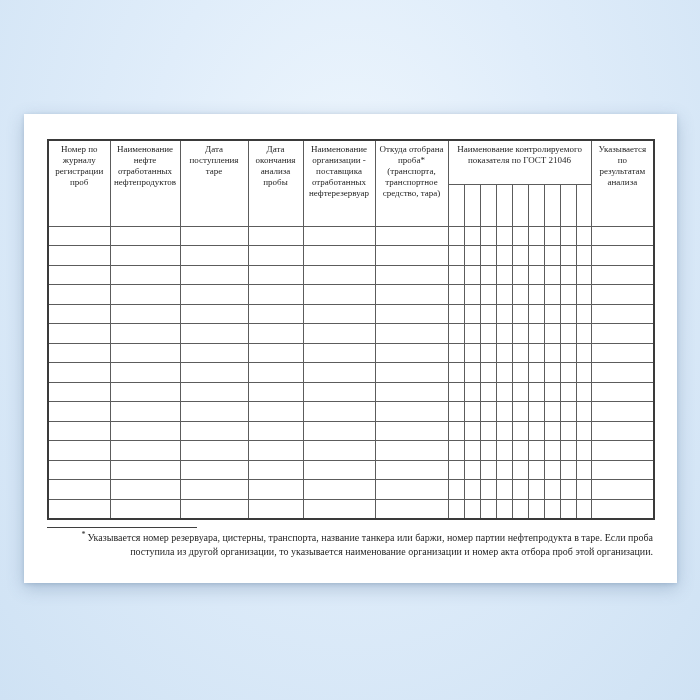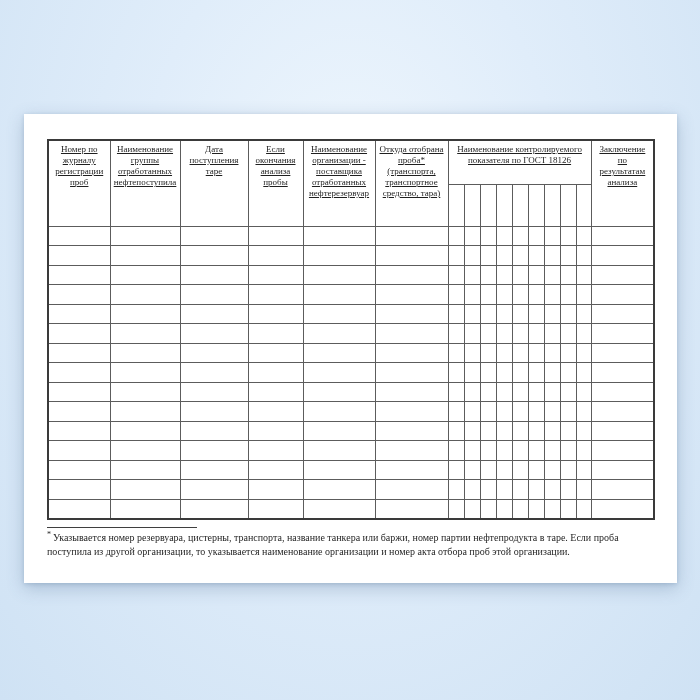"Номер по журналу регистрации проб" thead tr.hrow1 { text-decoration: underline -> none }
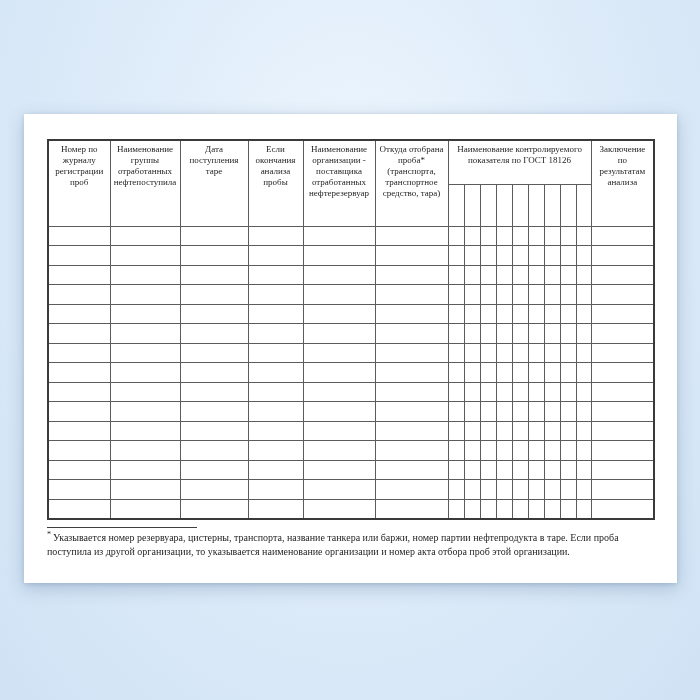"Наименование группы отработанных" th { text: группы отработанных нефте­поступила -> нефте отработанных нефте­продуктов }
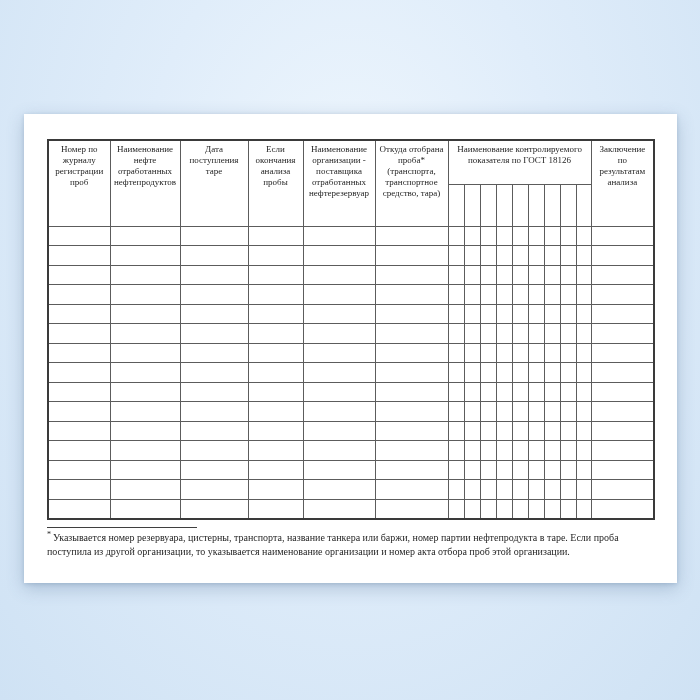"Если окончания анализа пробы" th { text: Если -> Дата }
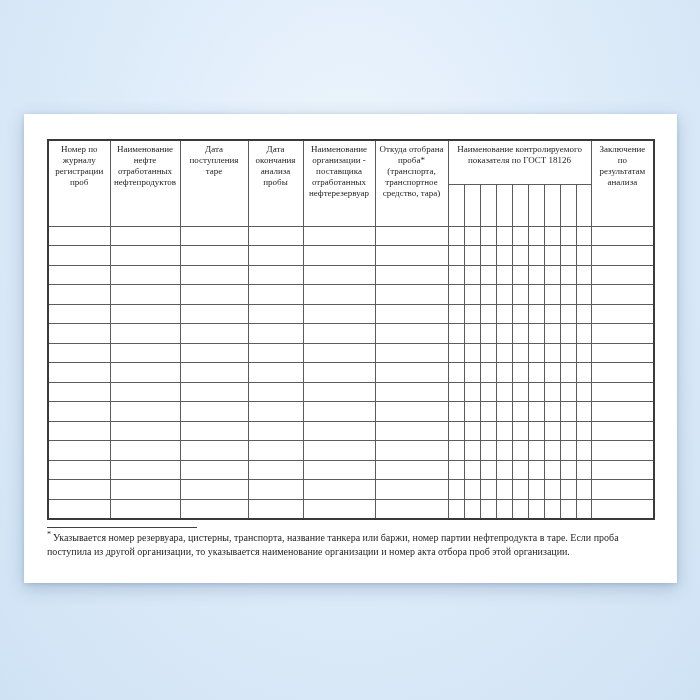"Наименование контролируемого показателя" th { text: 18126 -> 21046 }
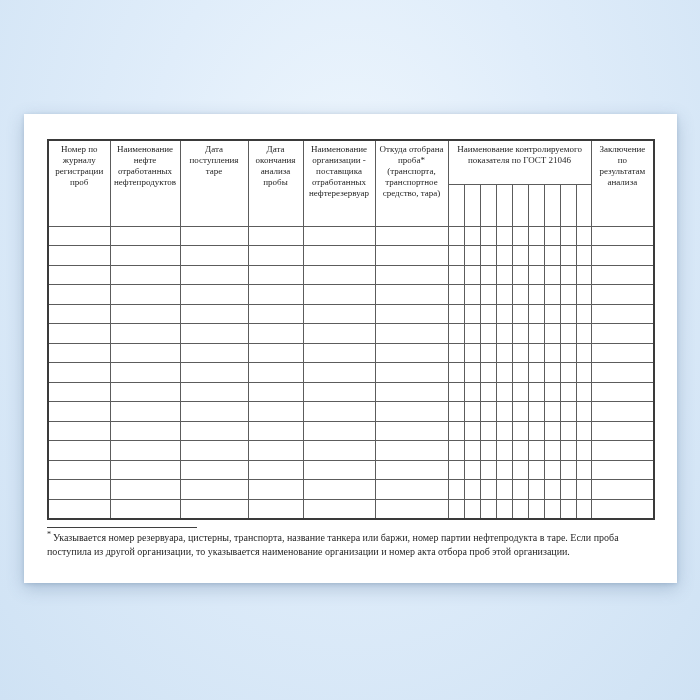"Заключение по результатам анализа" th.last-col { text: Заключение -> Указывается }
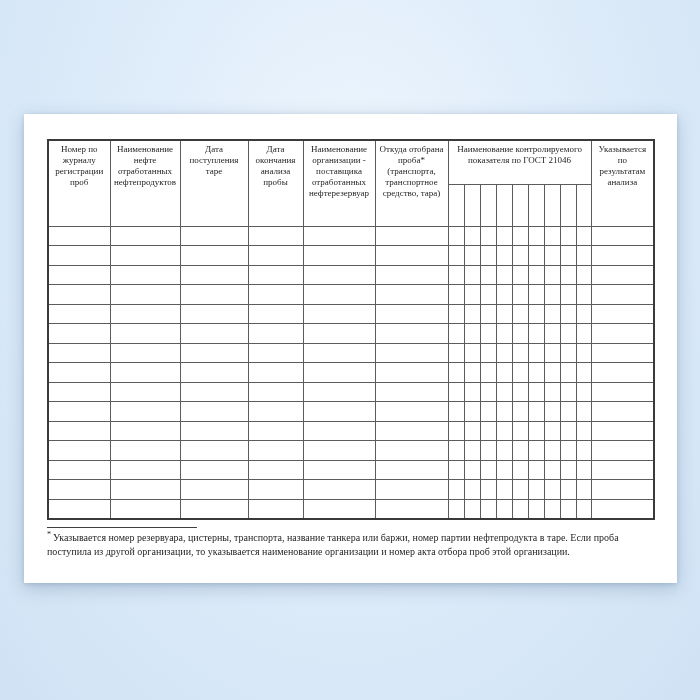"* Указывается номер резервуара," .footnote { text-align: left -> right }
